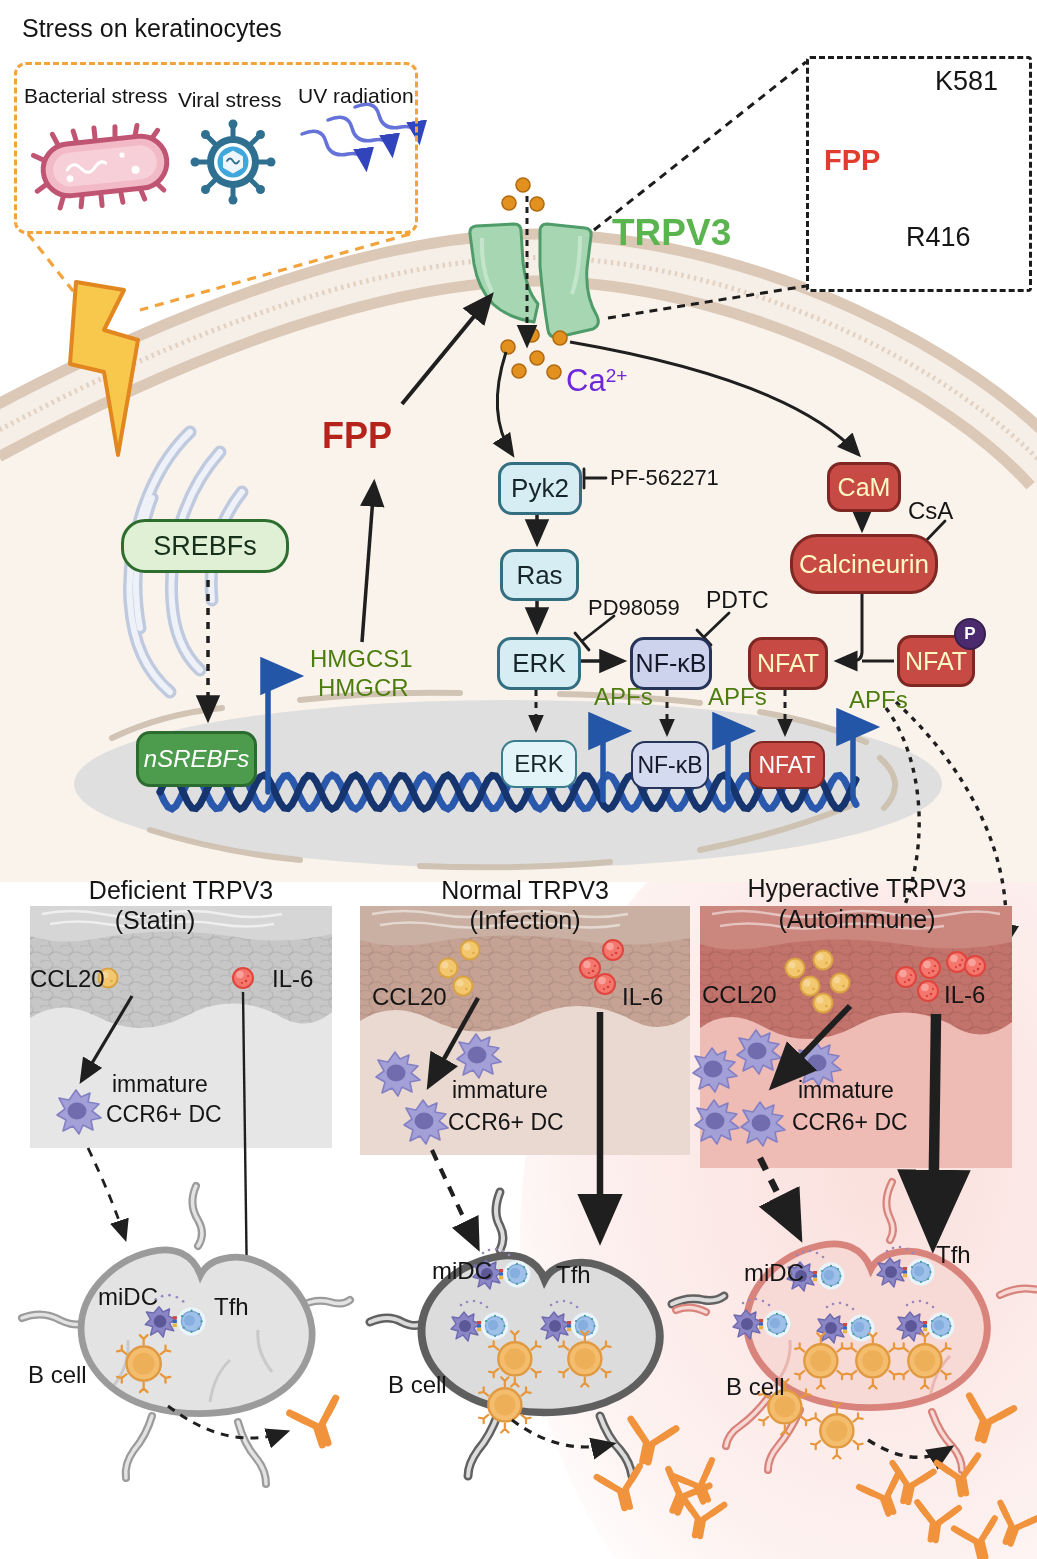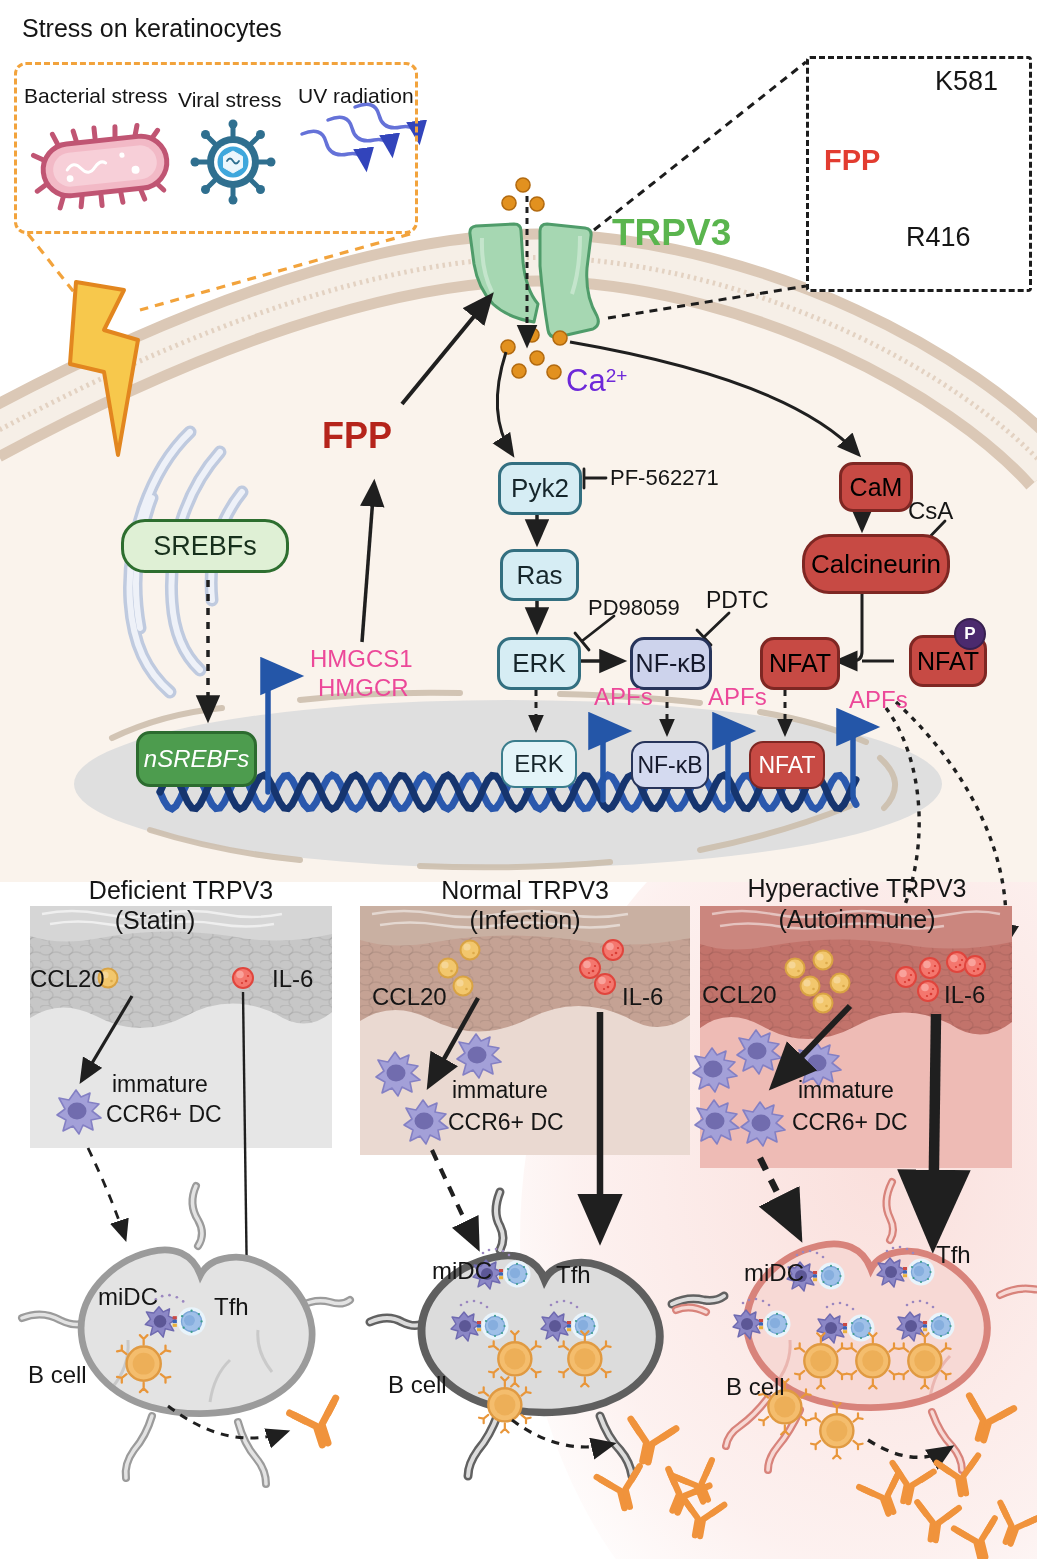"CaM" .red { color: #000000 -> #fef9c3; margin-left: 12px -> none }
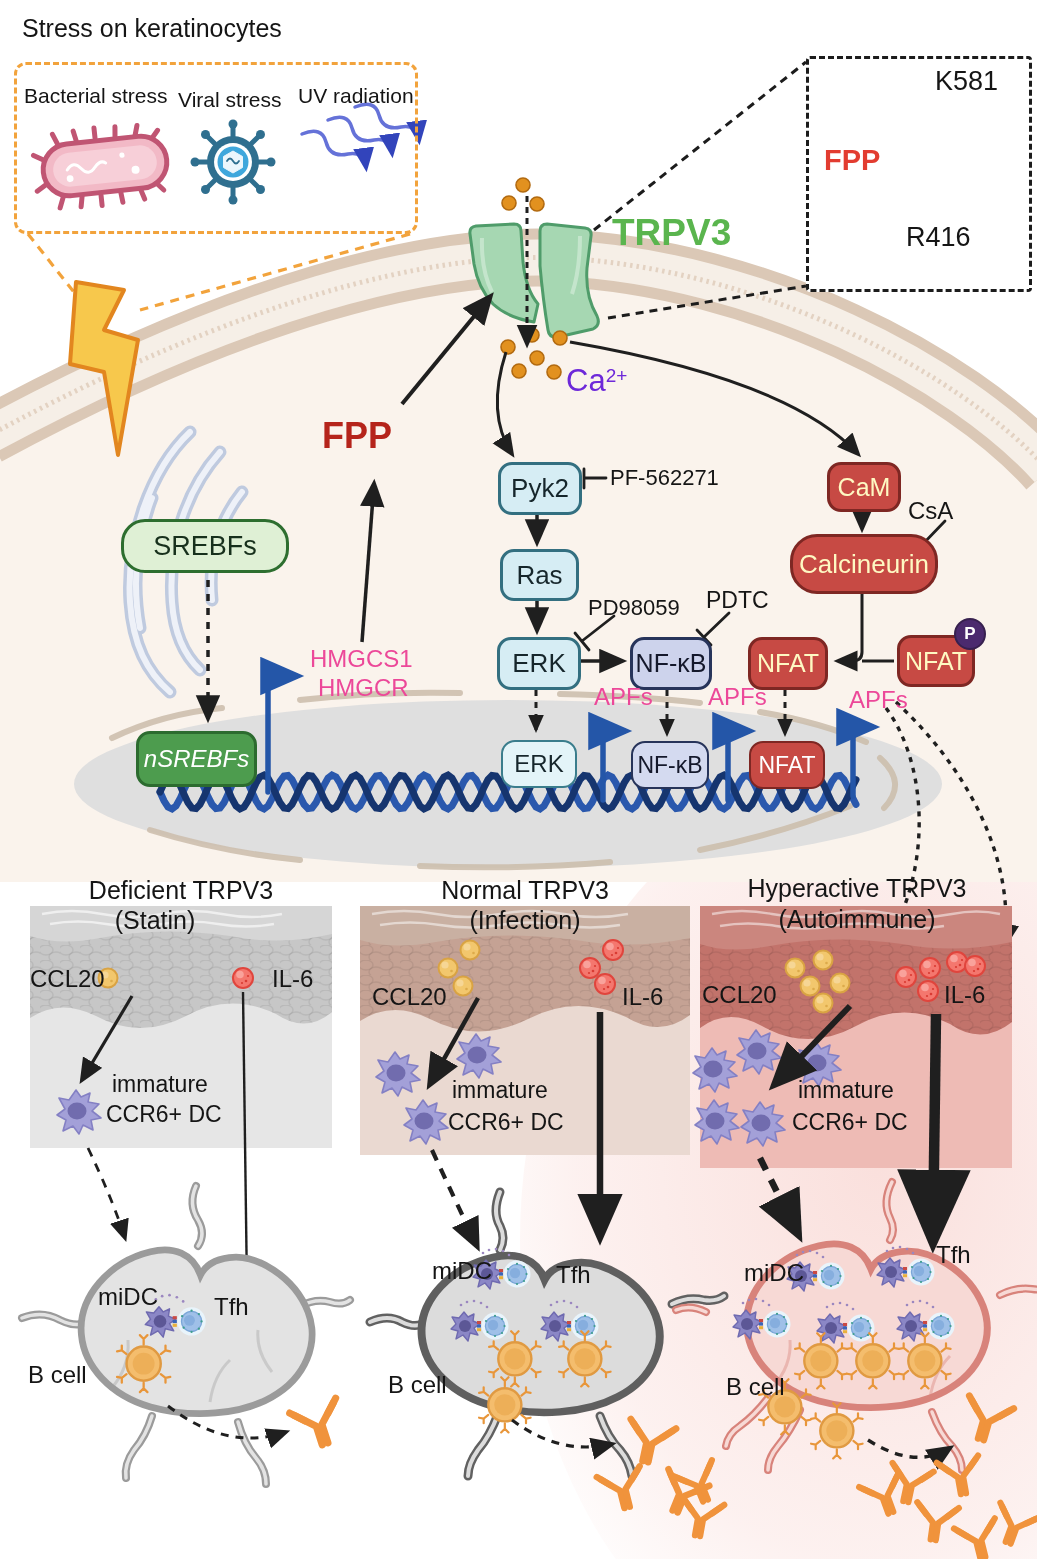"HMGCS1" .darkred { color: #ec4899 -> #4d7c0f }
